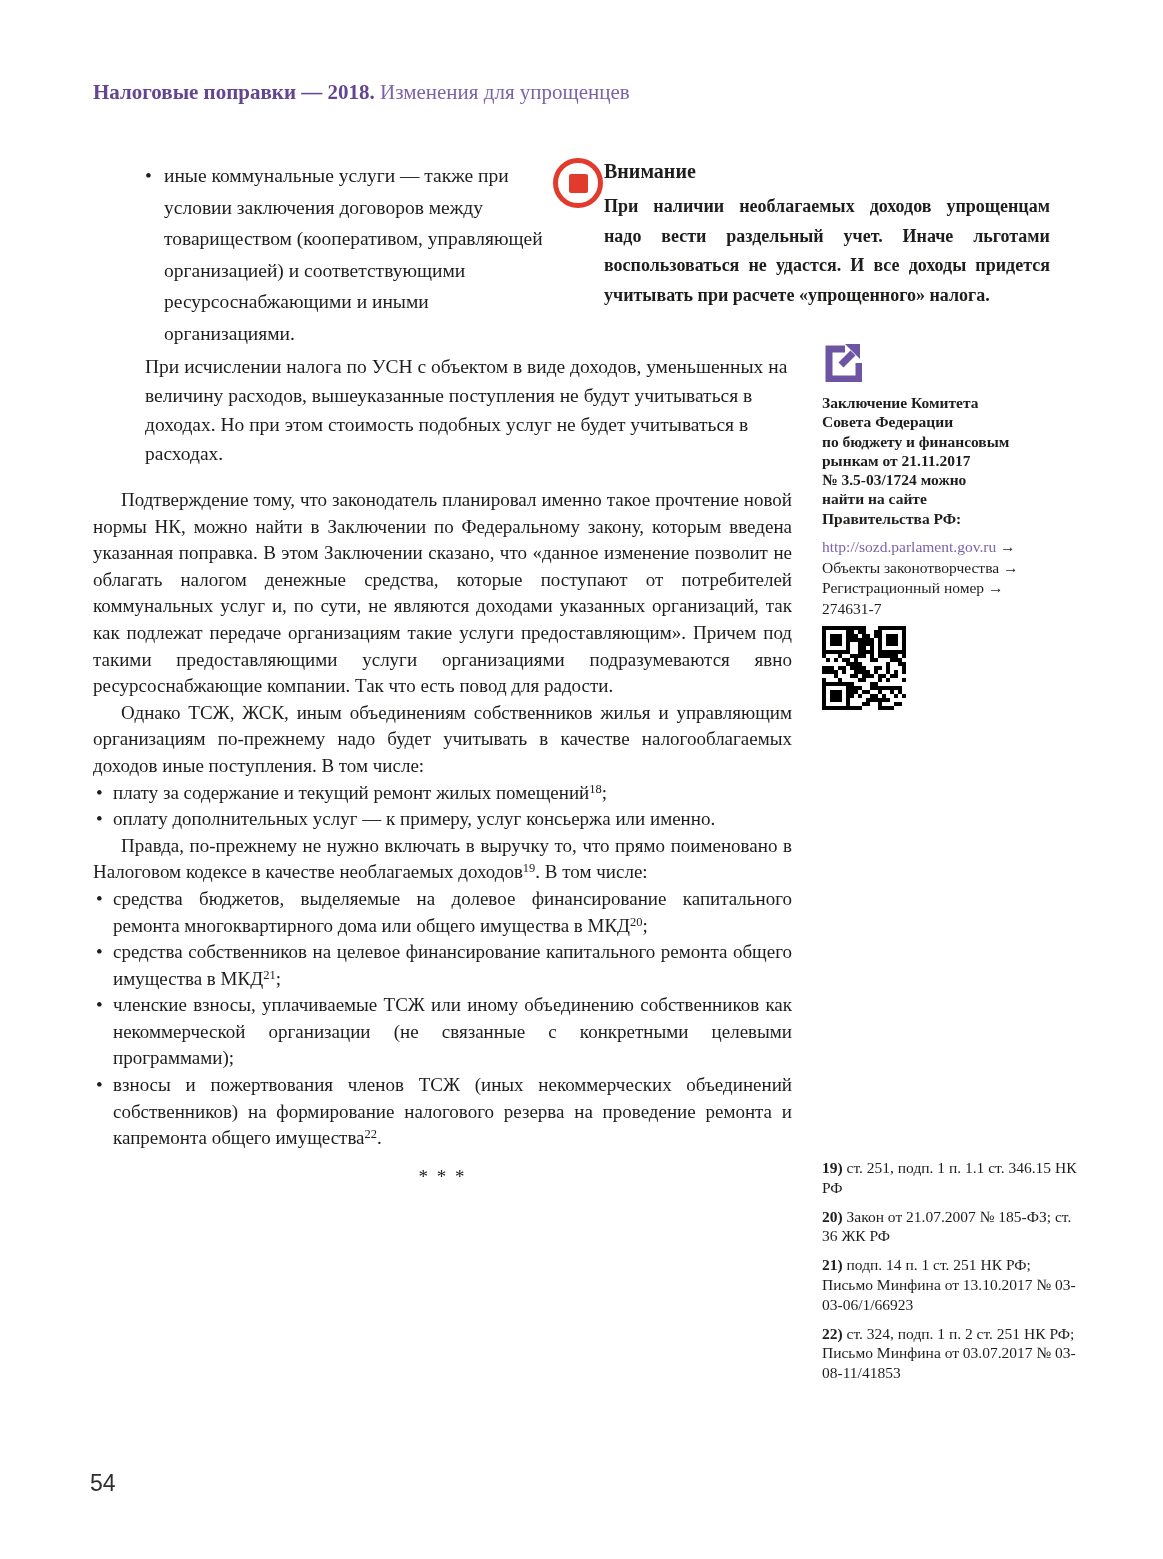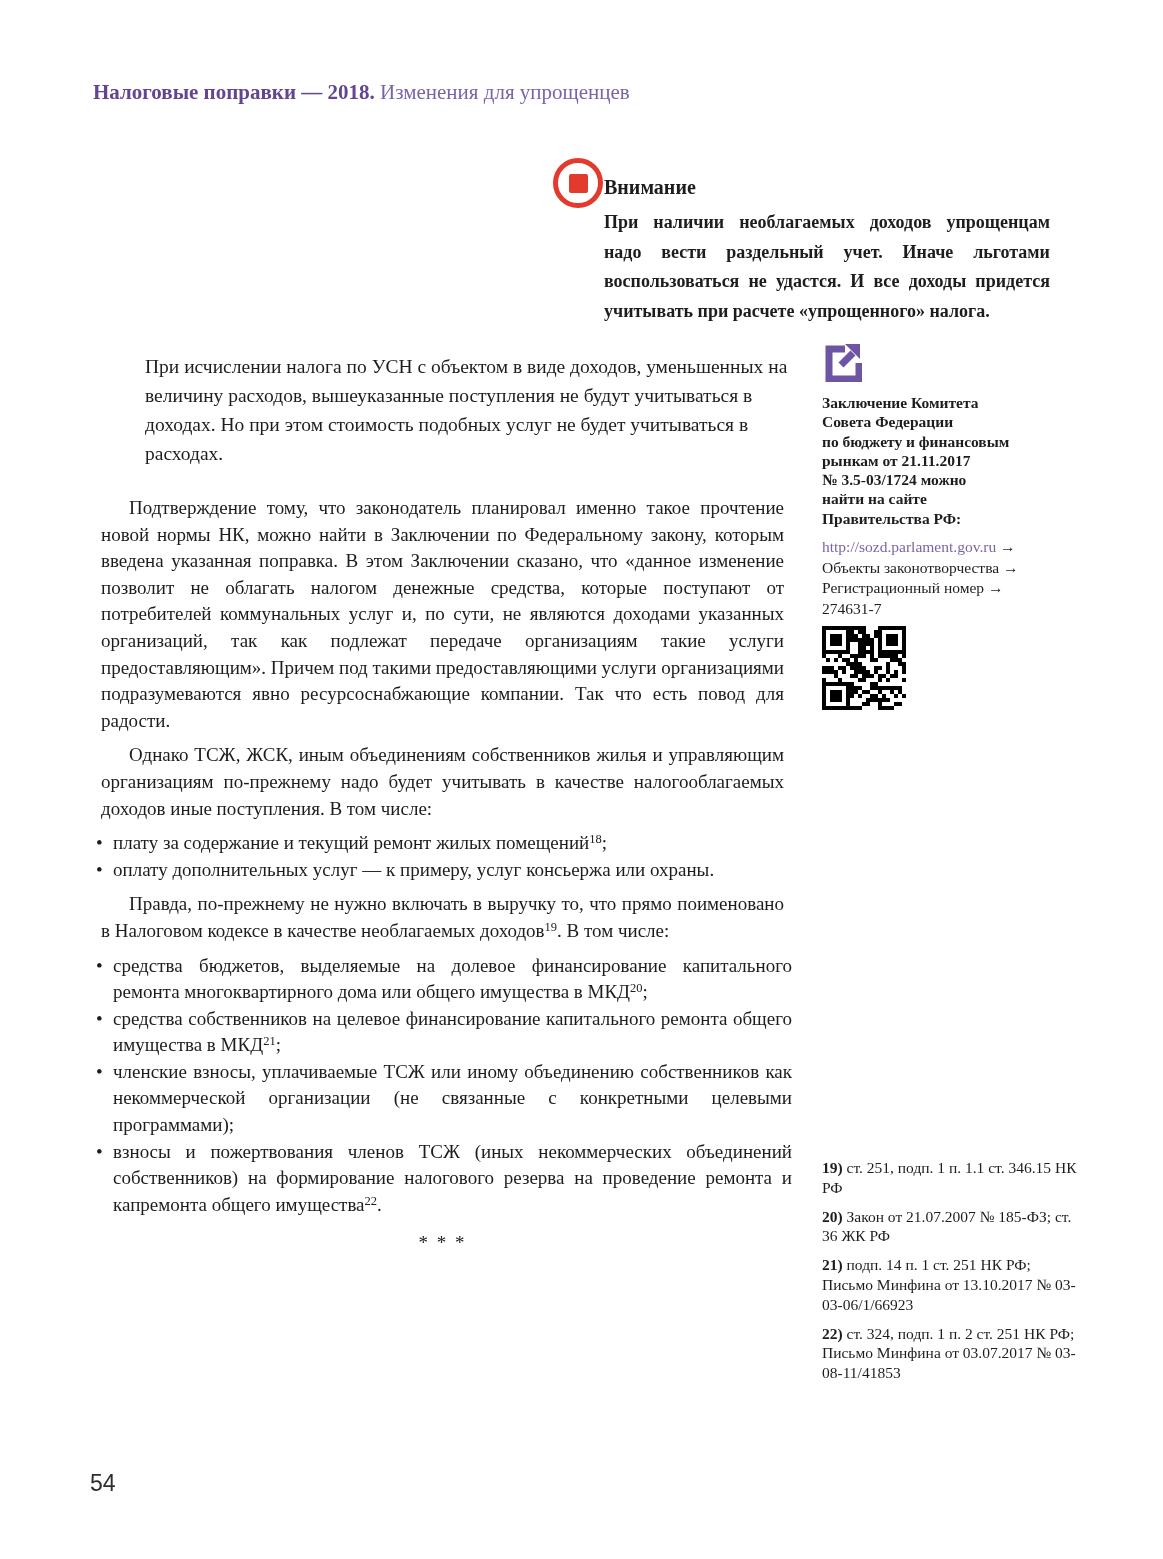"иные коммунальные услуги — также" div.intro { html: none -> <div> <div>иные коммунальные услуги — также при условии заключения договоров между товариществом (кооперативом, управляющей организацией) и соответствующими ресурсоснабжающими и иными организациями.</div> </div> }
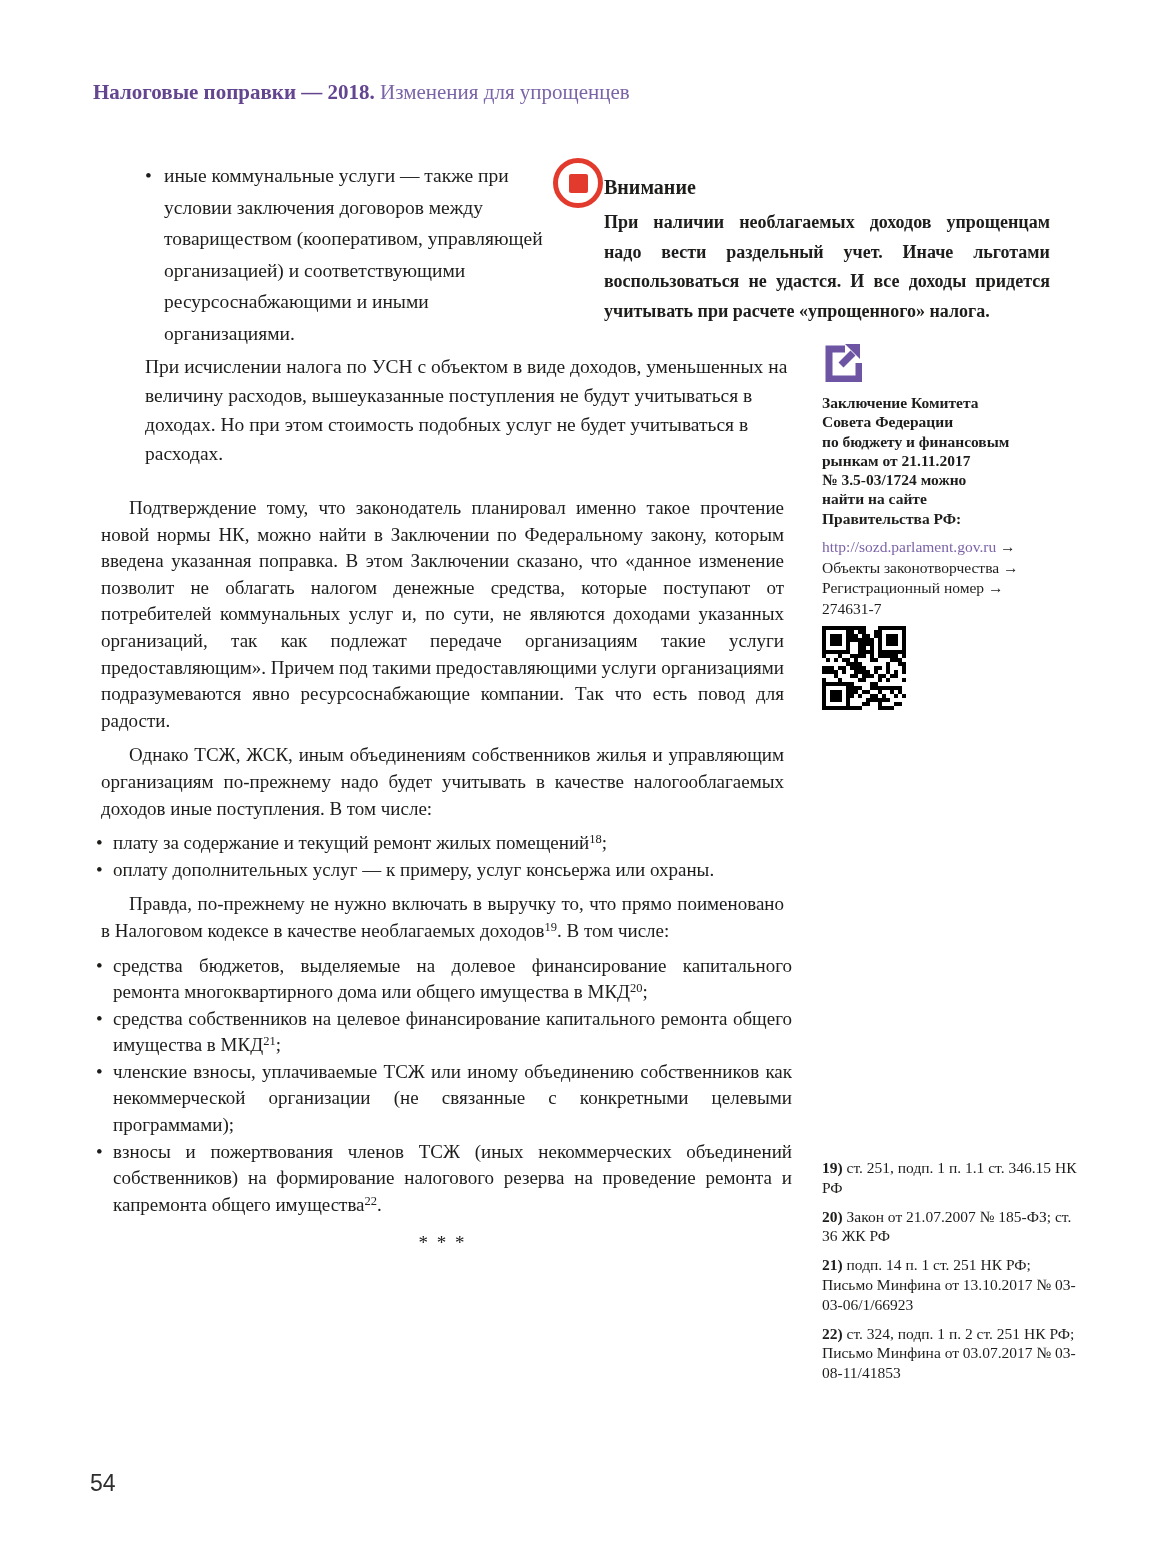"Внимание" .att-title { margin-top: 20px -> 4px }
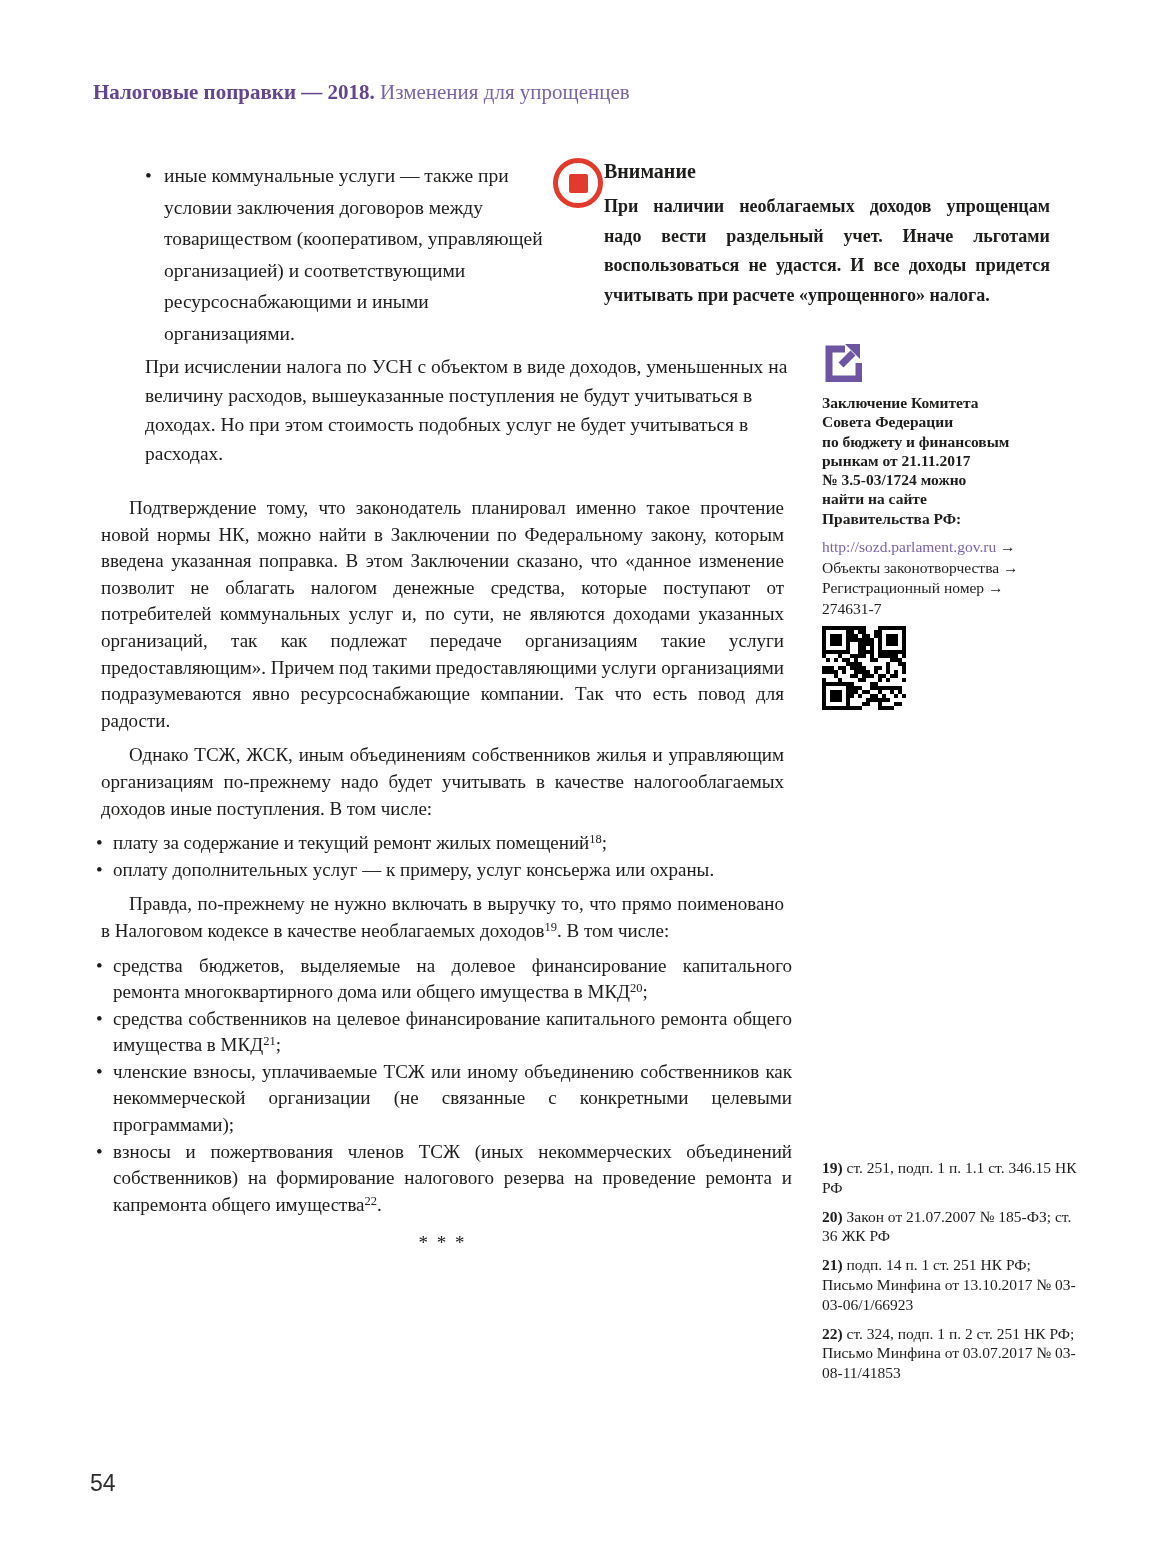"Подтверждение тому, что законодатель" .main p { margin: 8px -> 0 }
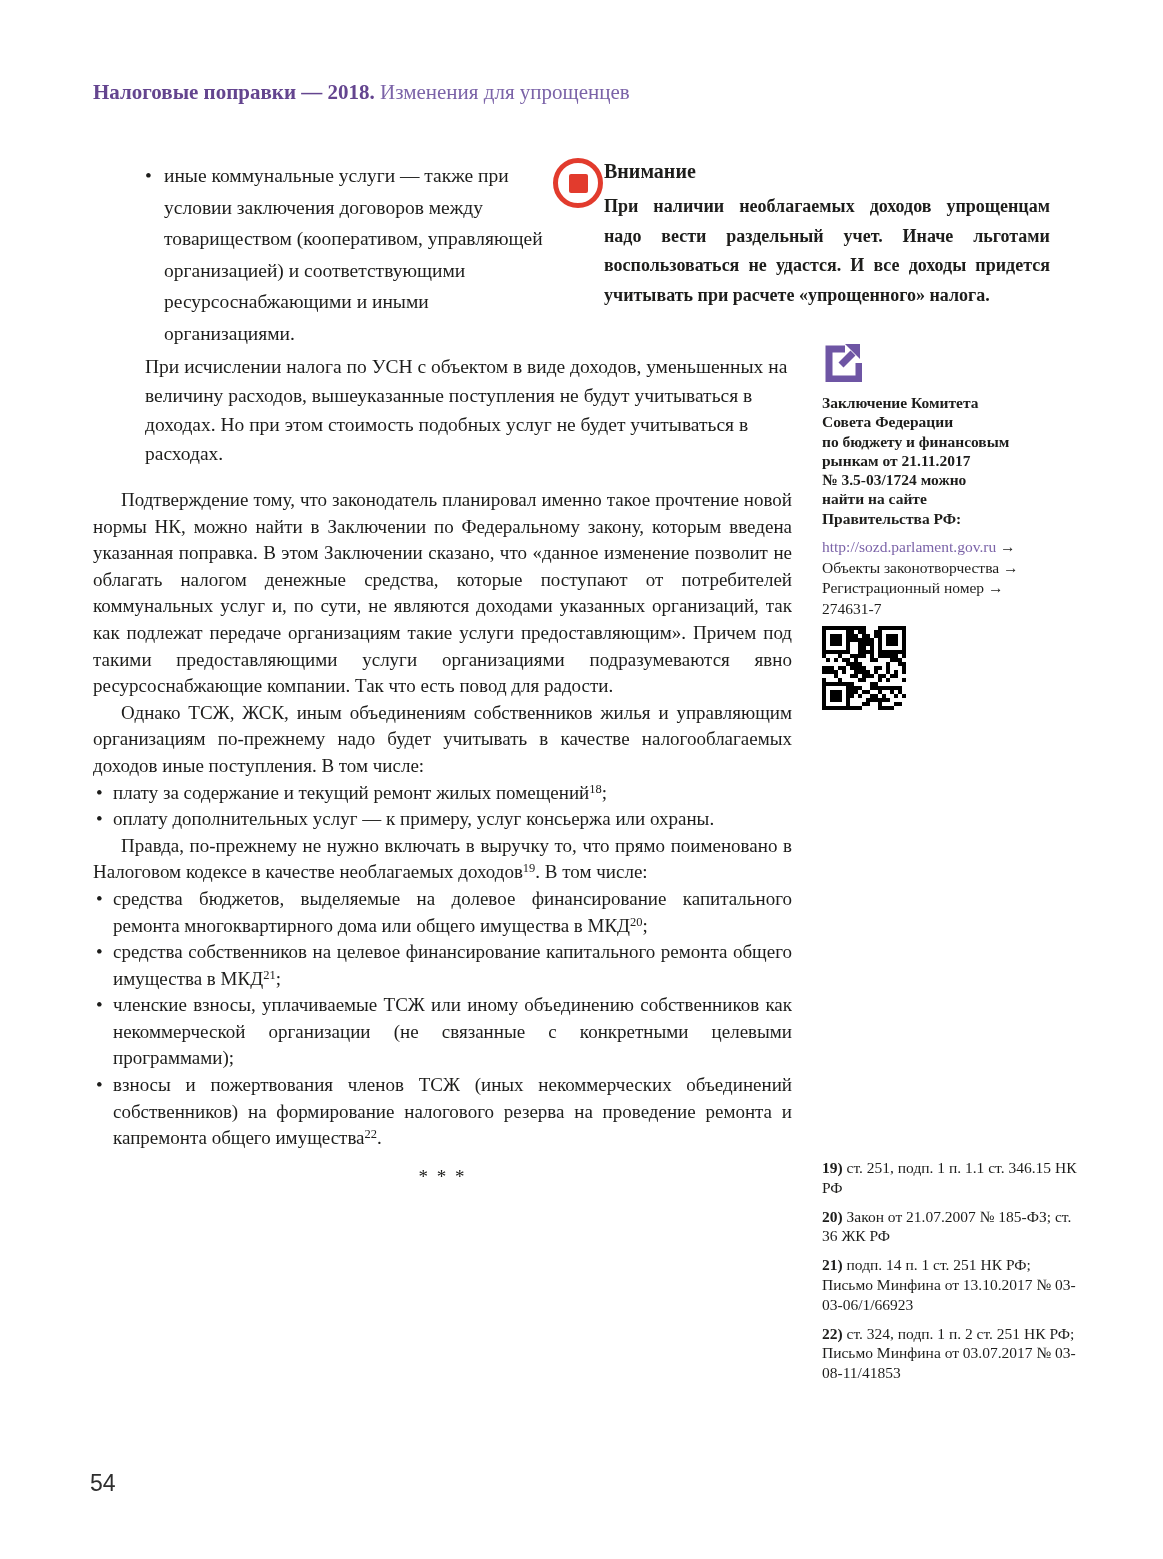"оплату дополнительных услуг — к" span { text: охраны -> именно }
